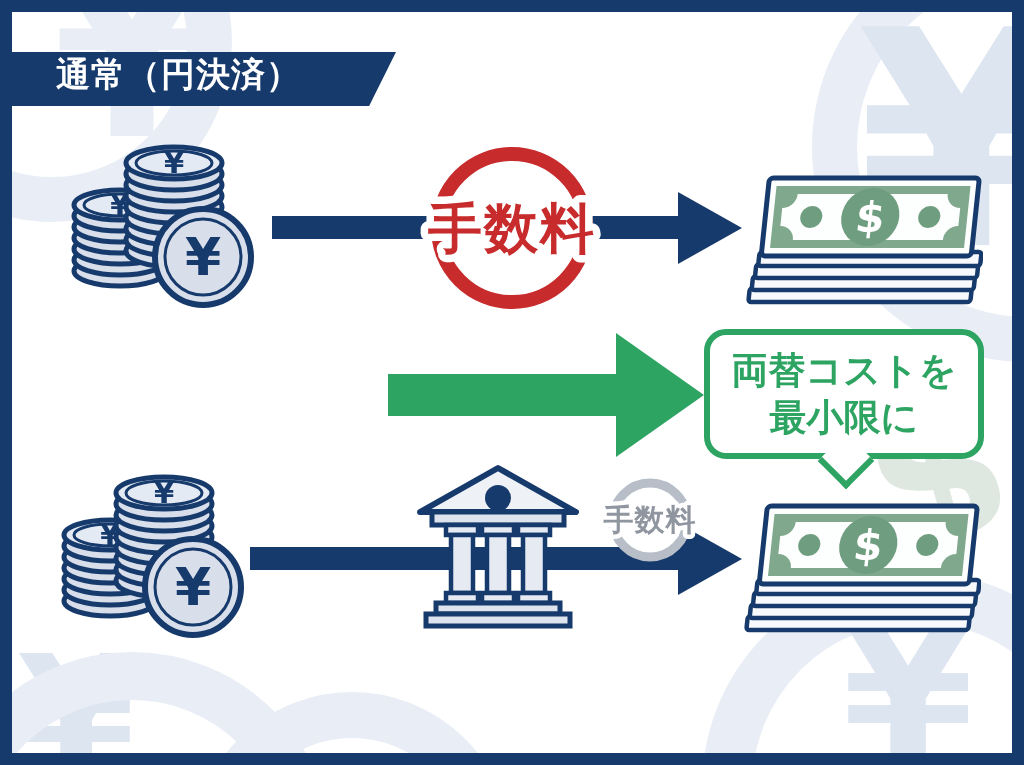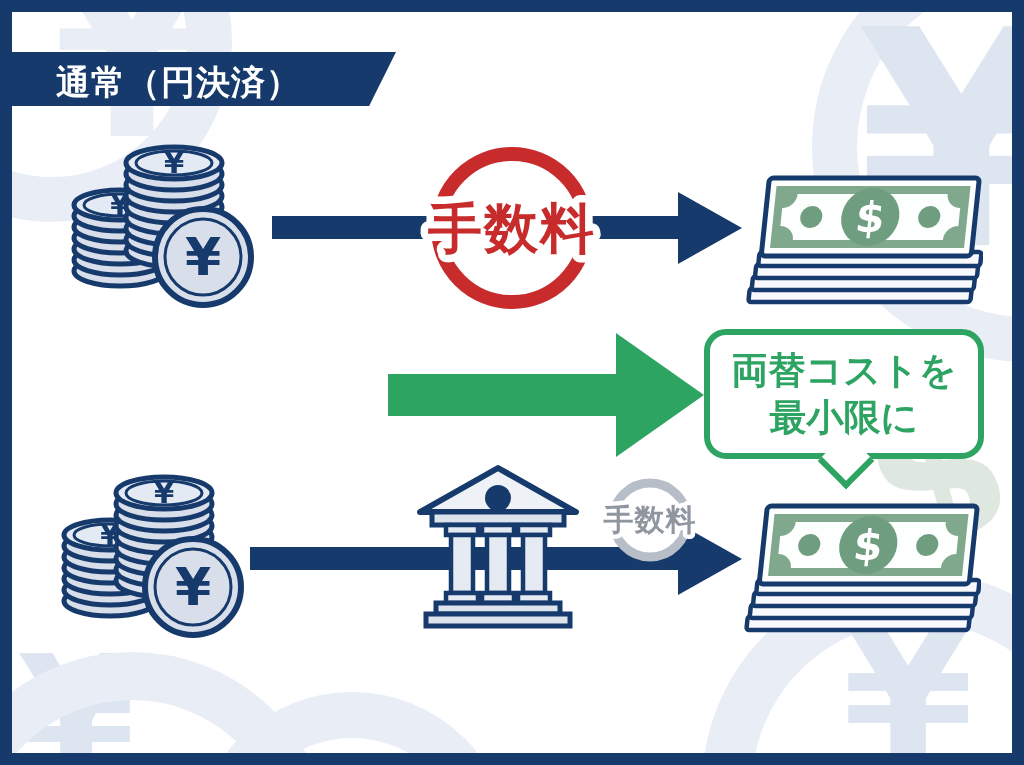"通常（円決済）" .banner { align-items: flex-end -> flex-start }
